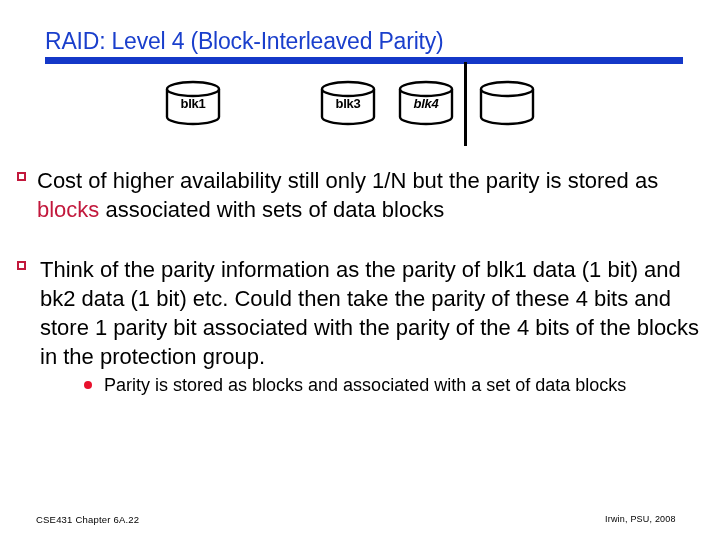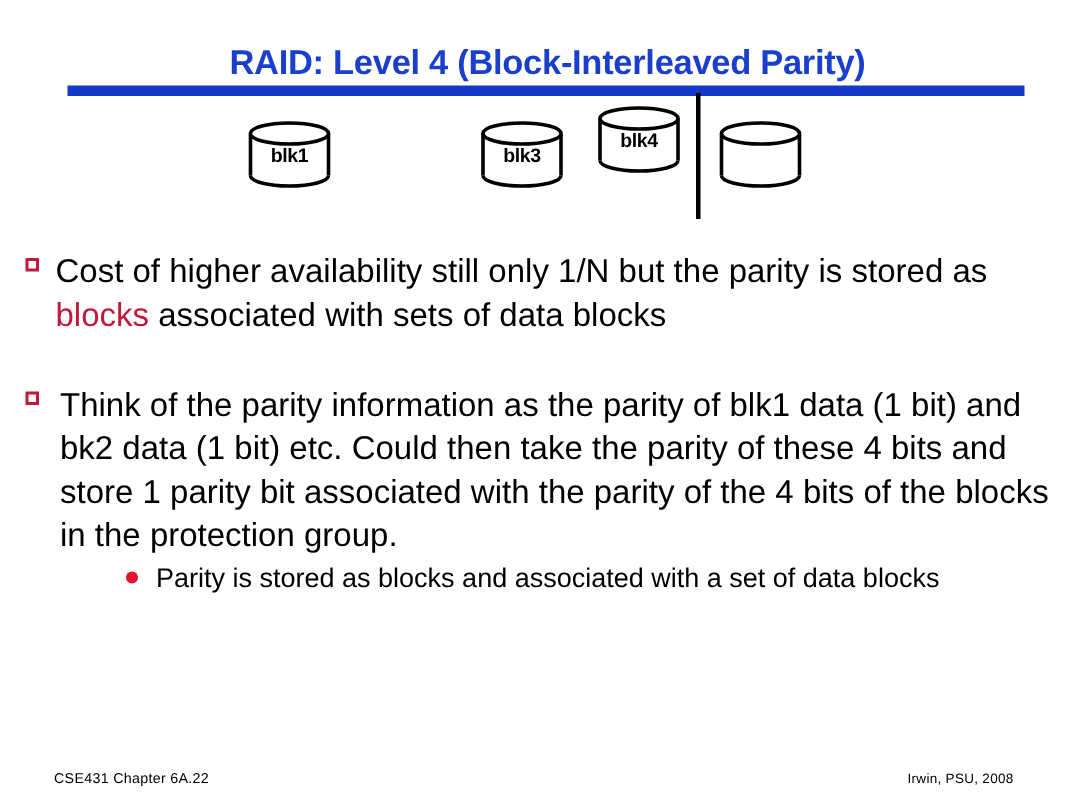"RAID: Level 4 (Block-Interleaved Parity)" #slide-title { font-weight: bold -> normal; text-align: center -> none }
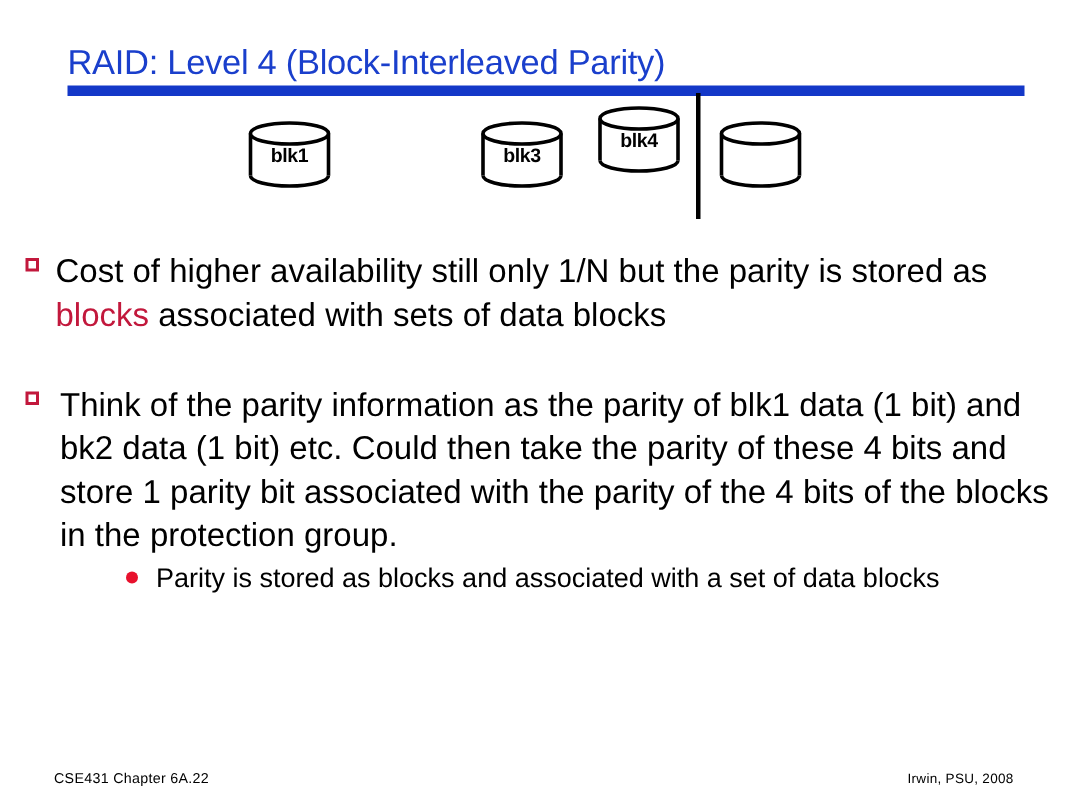"blk4" #disk-4 { font-style: none -> italic; top: 10px -> 20px }
